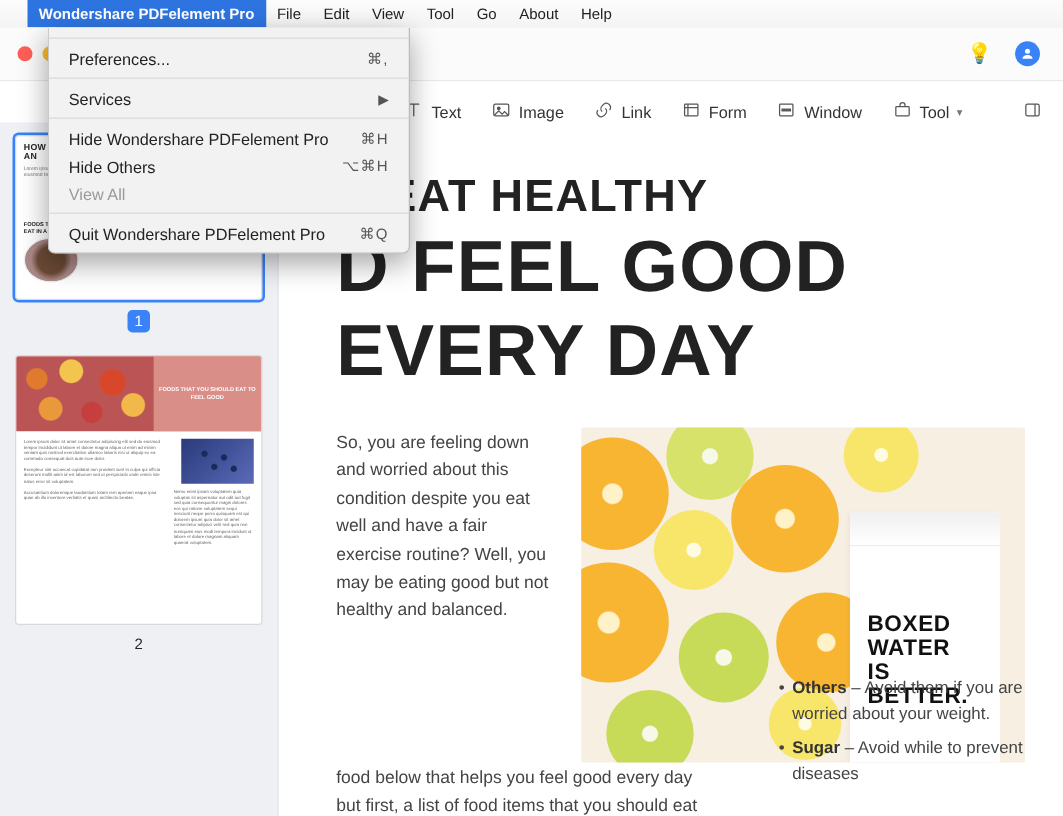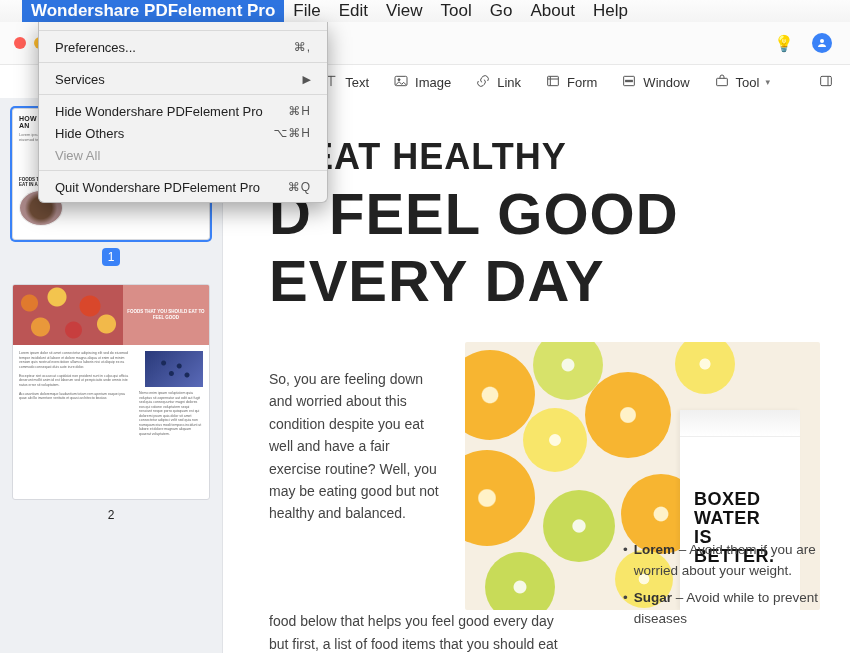"Wondershare PDFelement Pro" .menubar { font-size: 17px -> 12px }
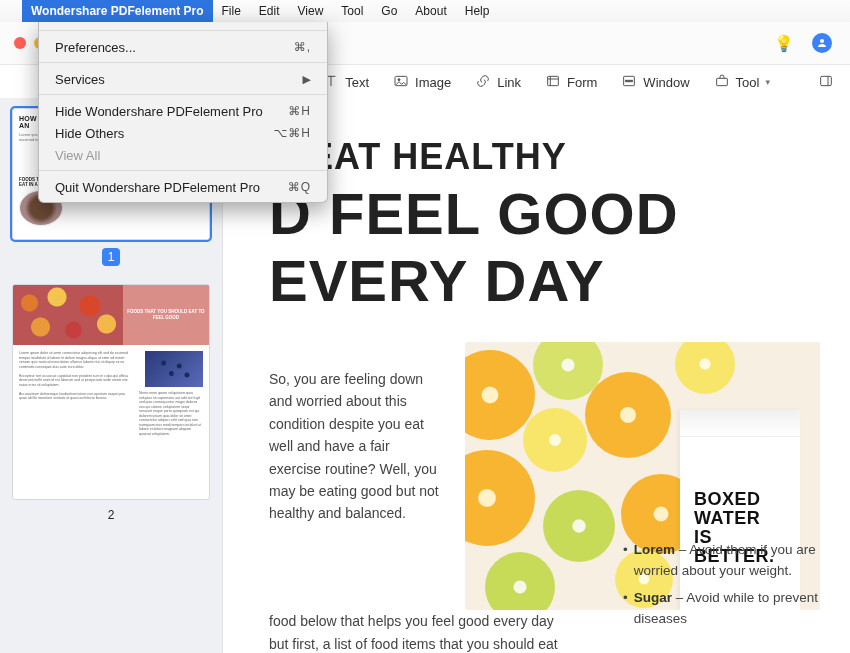"Text" .toolbar { align-items: center -> flex-end }
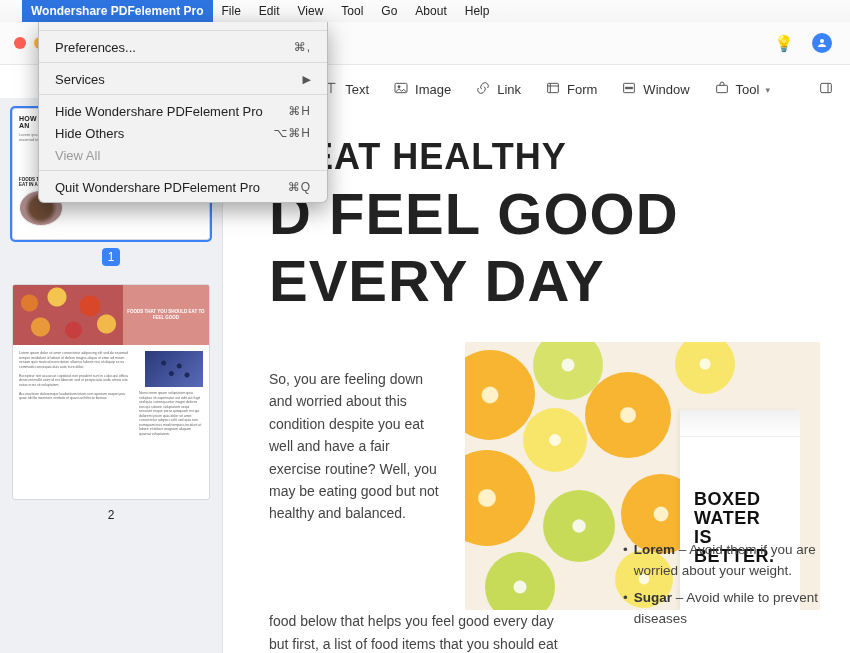"So, you are feeling down" .bodytext { margin-top: 26px -> none }
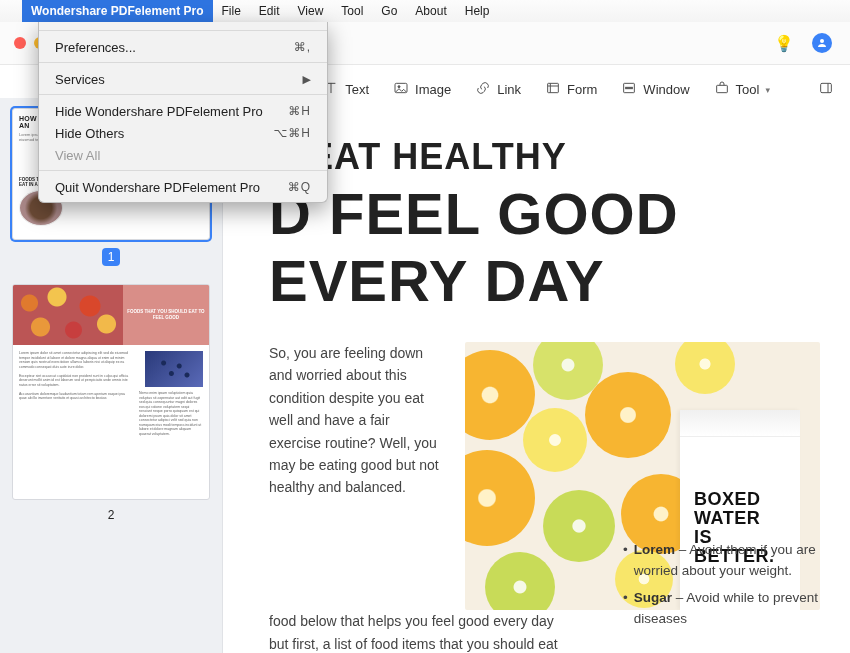"Lorem" strong { text: Lorem -> Others }
